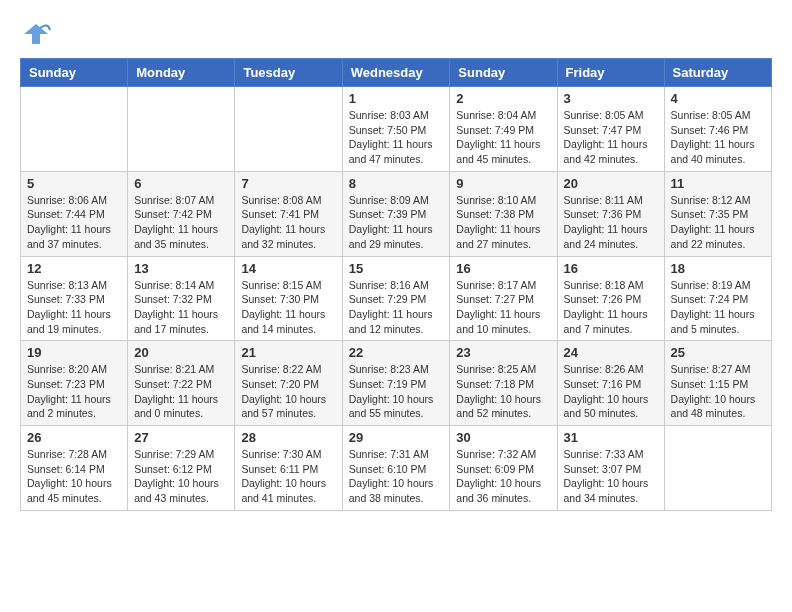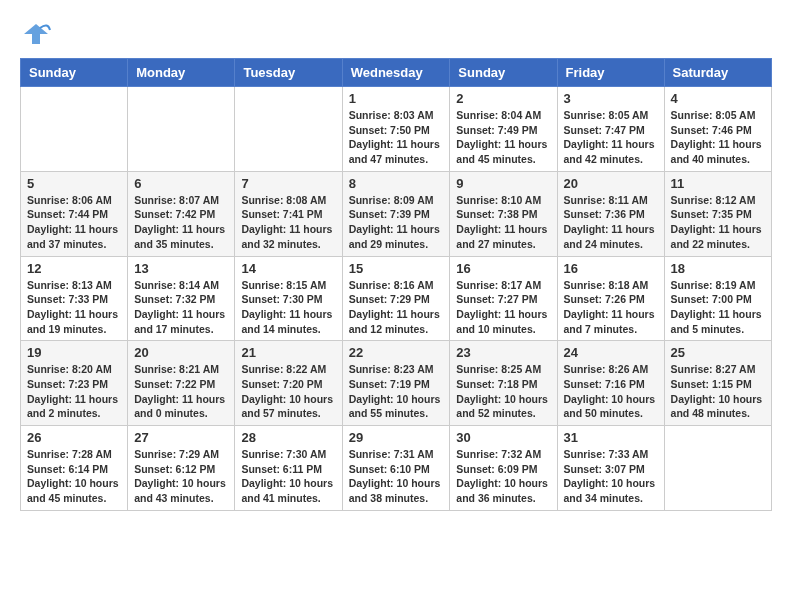"Sunrise: 8:03 AM Sunset: 7:50" .cell-content { font-weight: bold -> none }
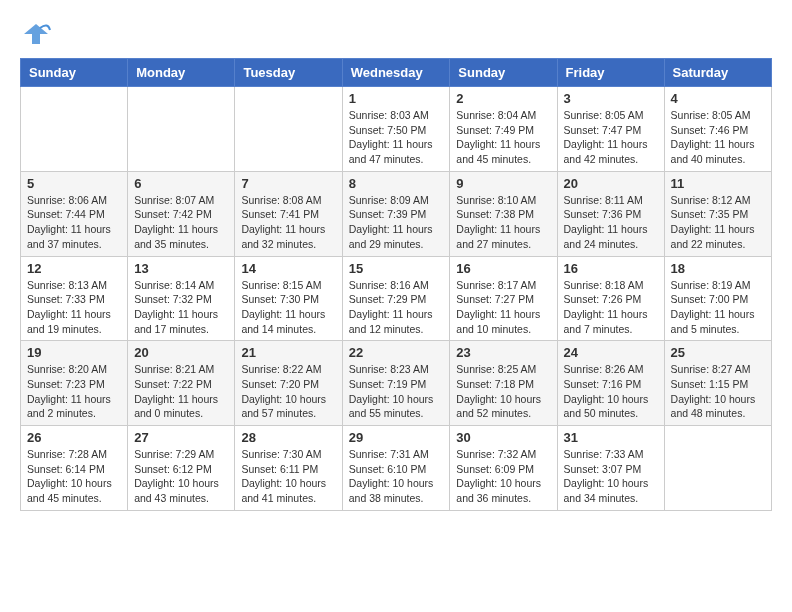"Sunrise: 8:19 AM Sunset: 7:00" div.cell-content { text: 7:00 -> 7:24 }
